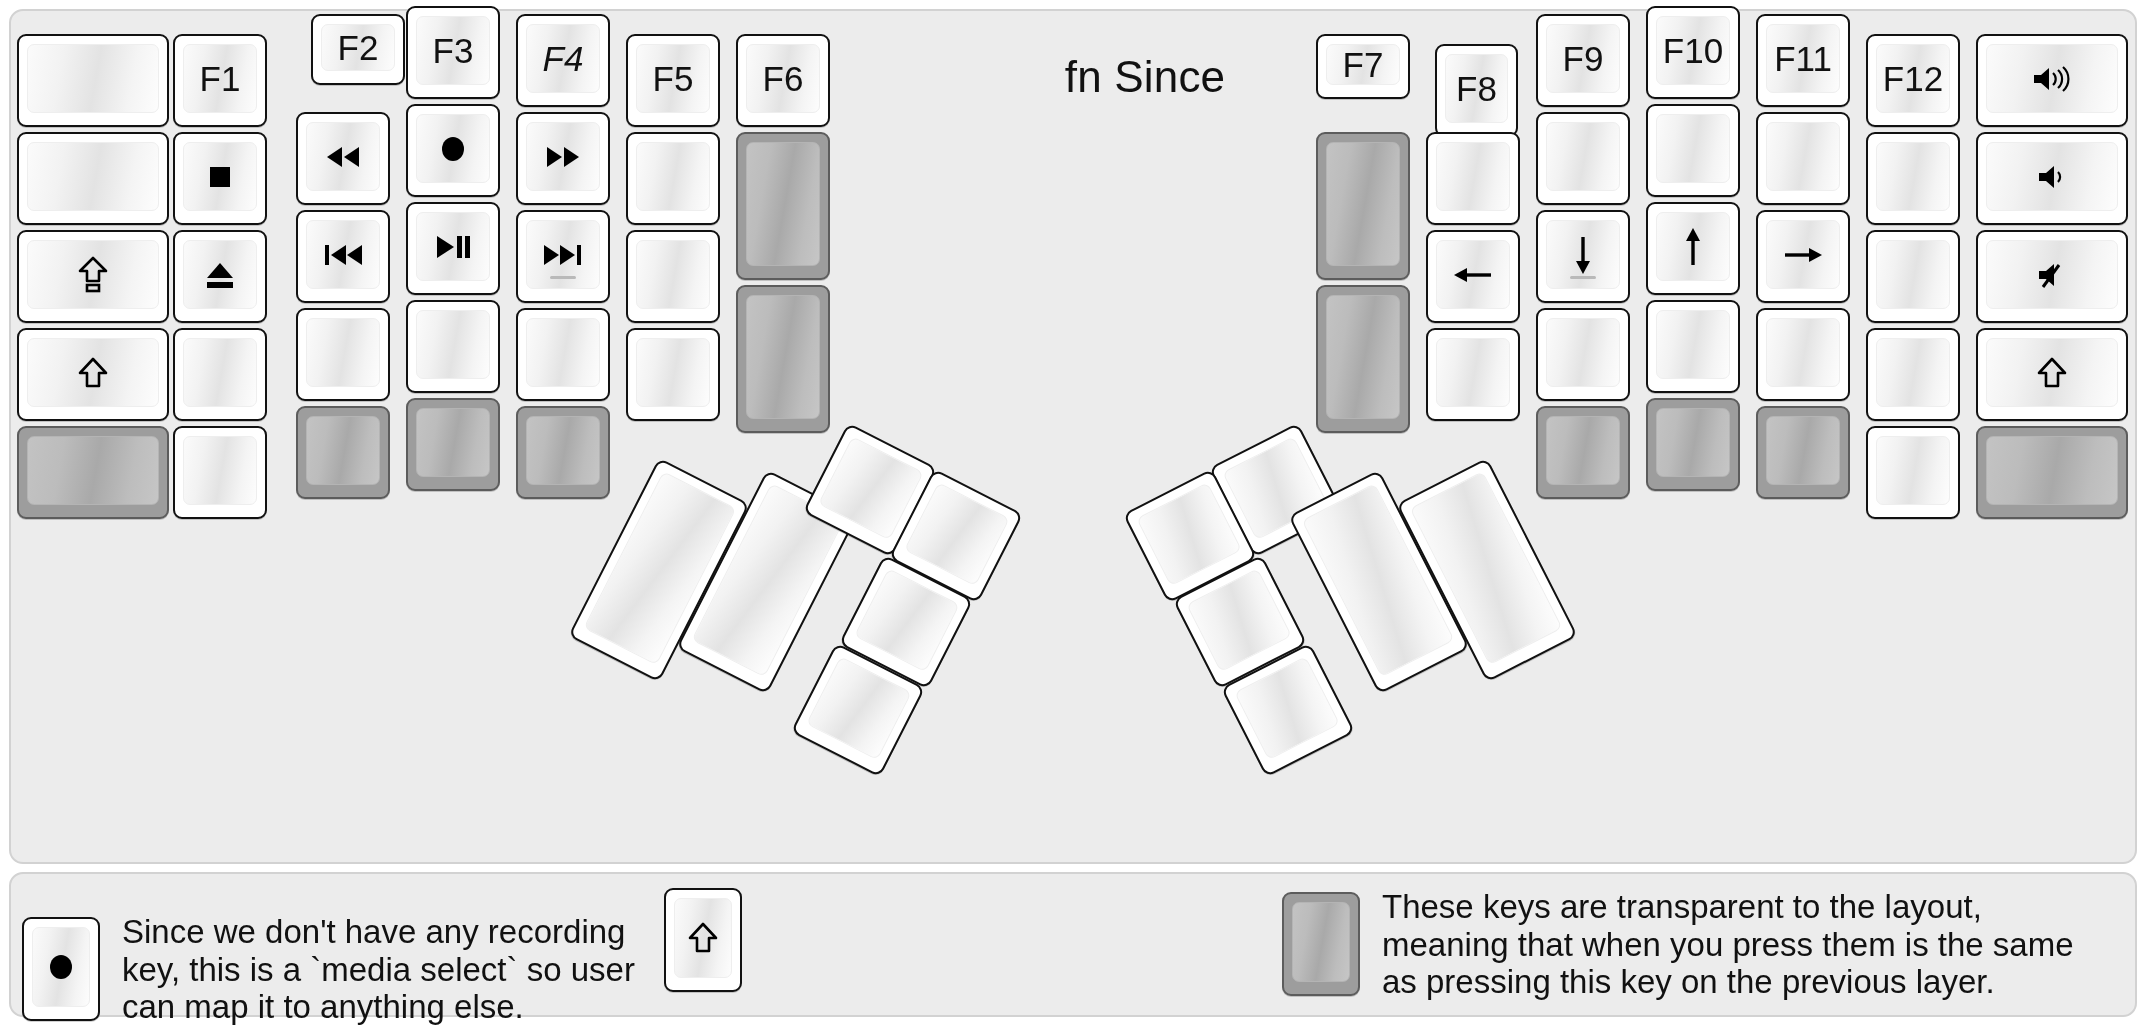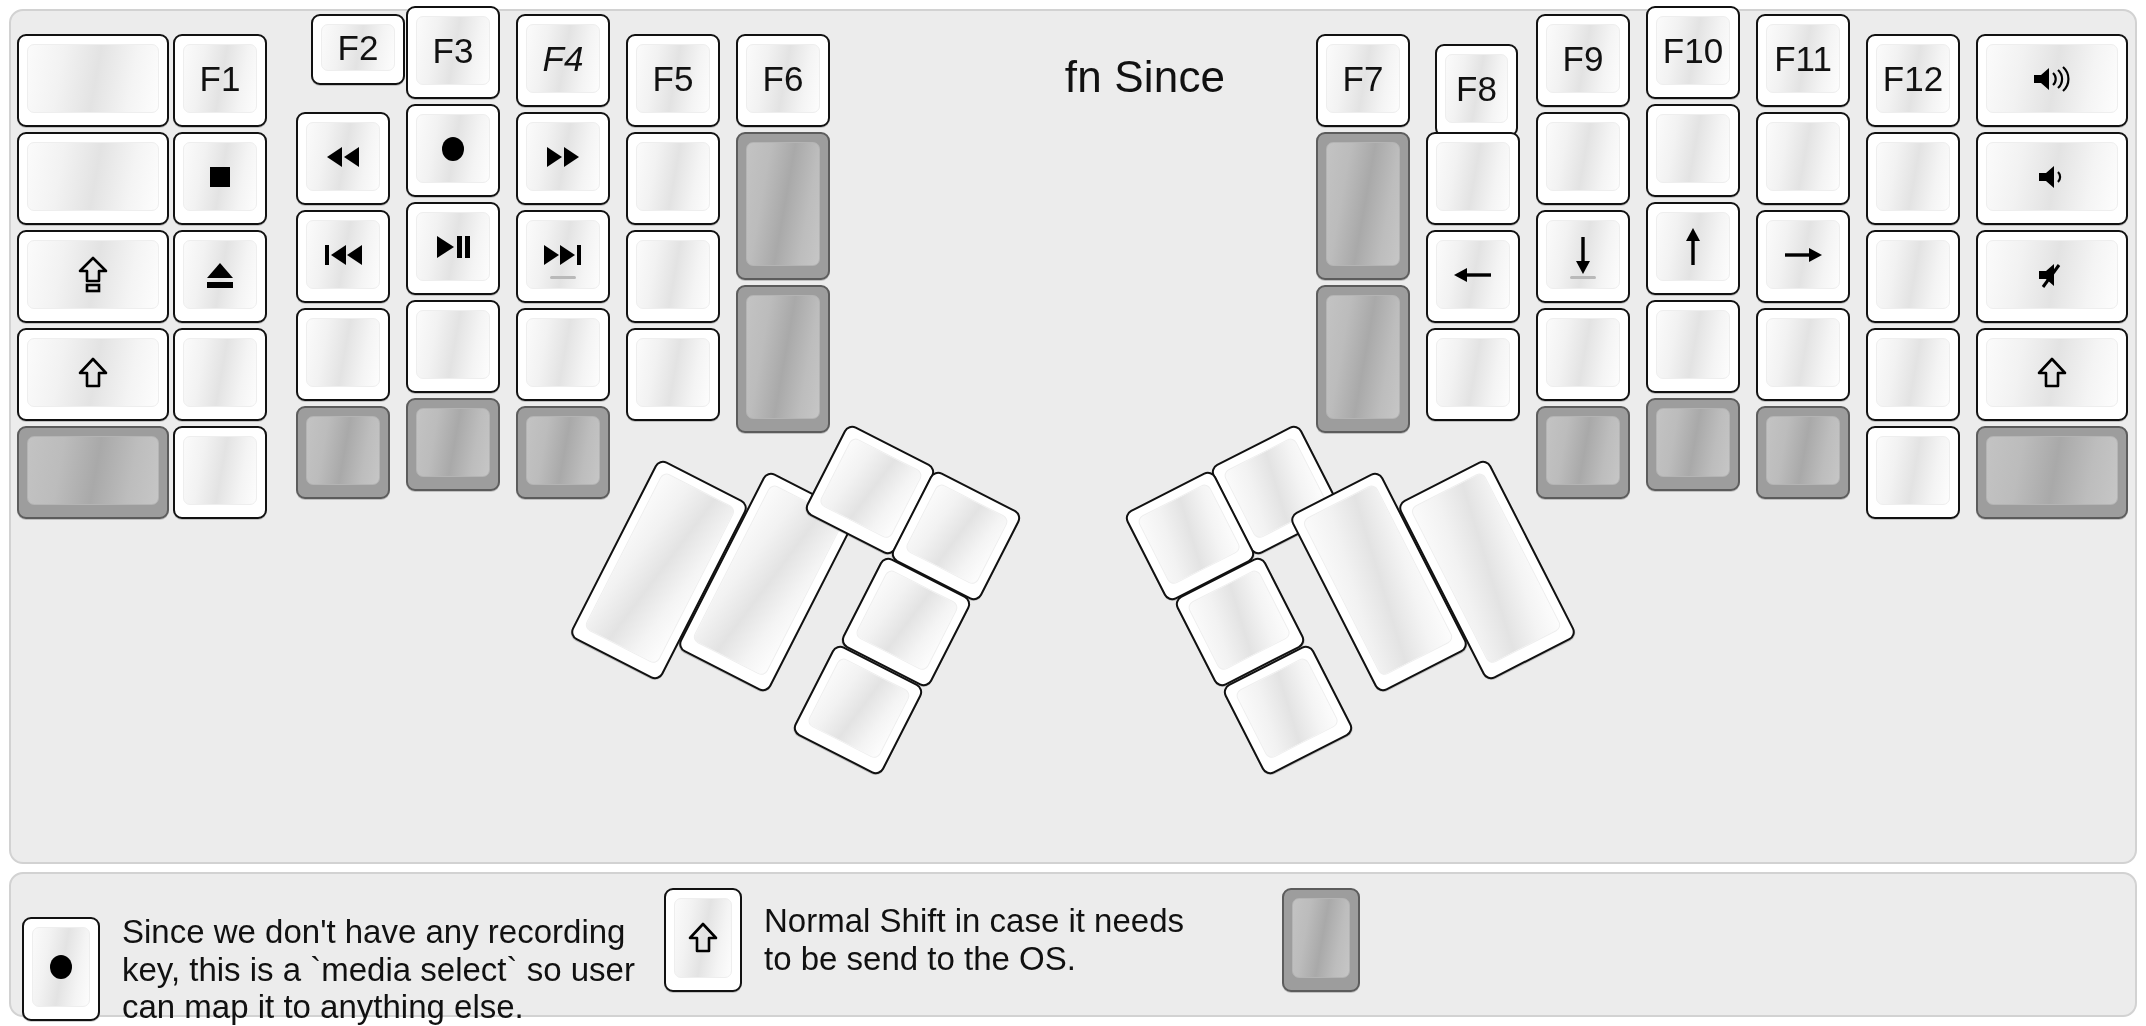"F7" div.key { height: 93px -> 65px }
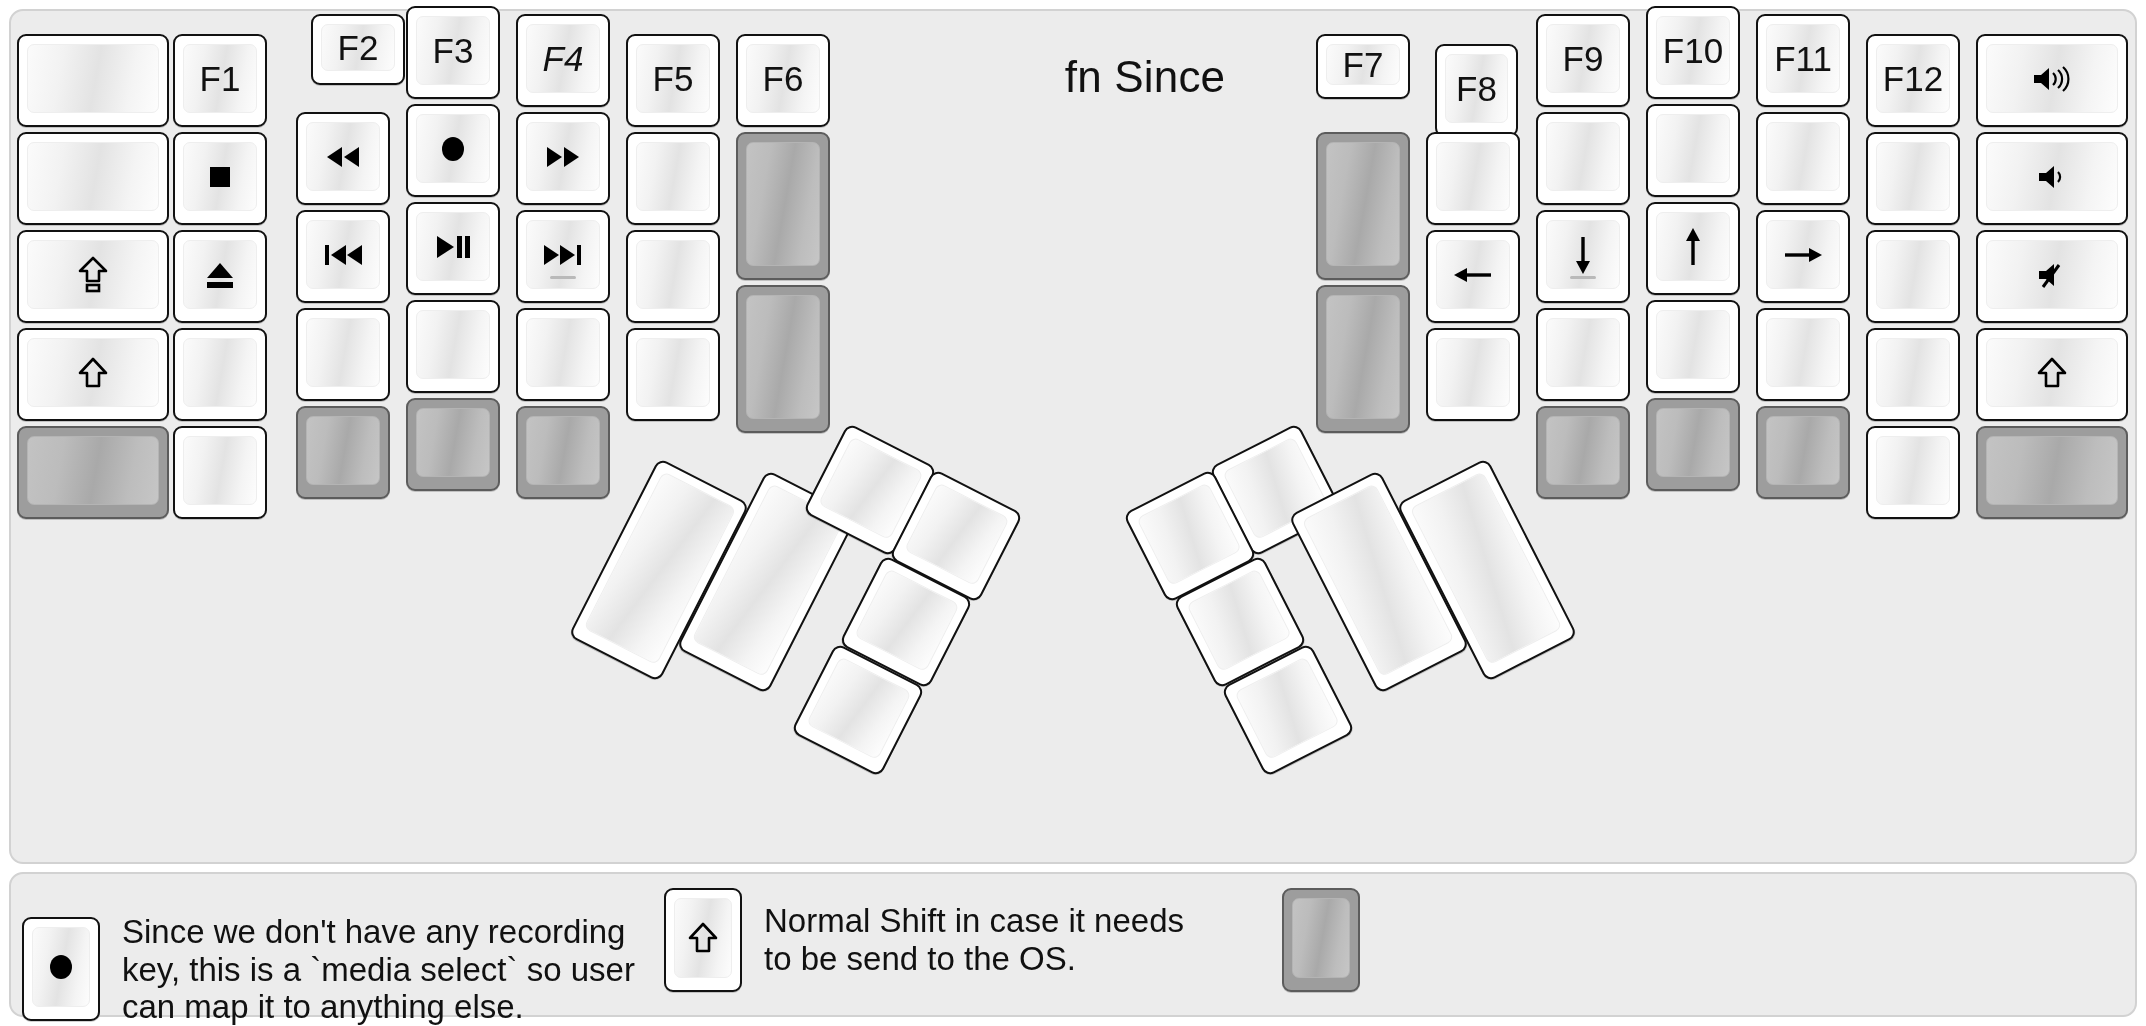"Normal Shift in case it" div.txt { html: <div>Normal Shift in case it needs to be send to the OS.</div> -> none }
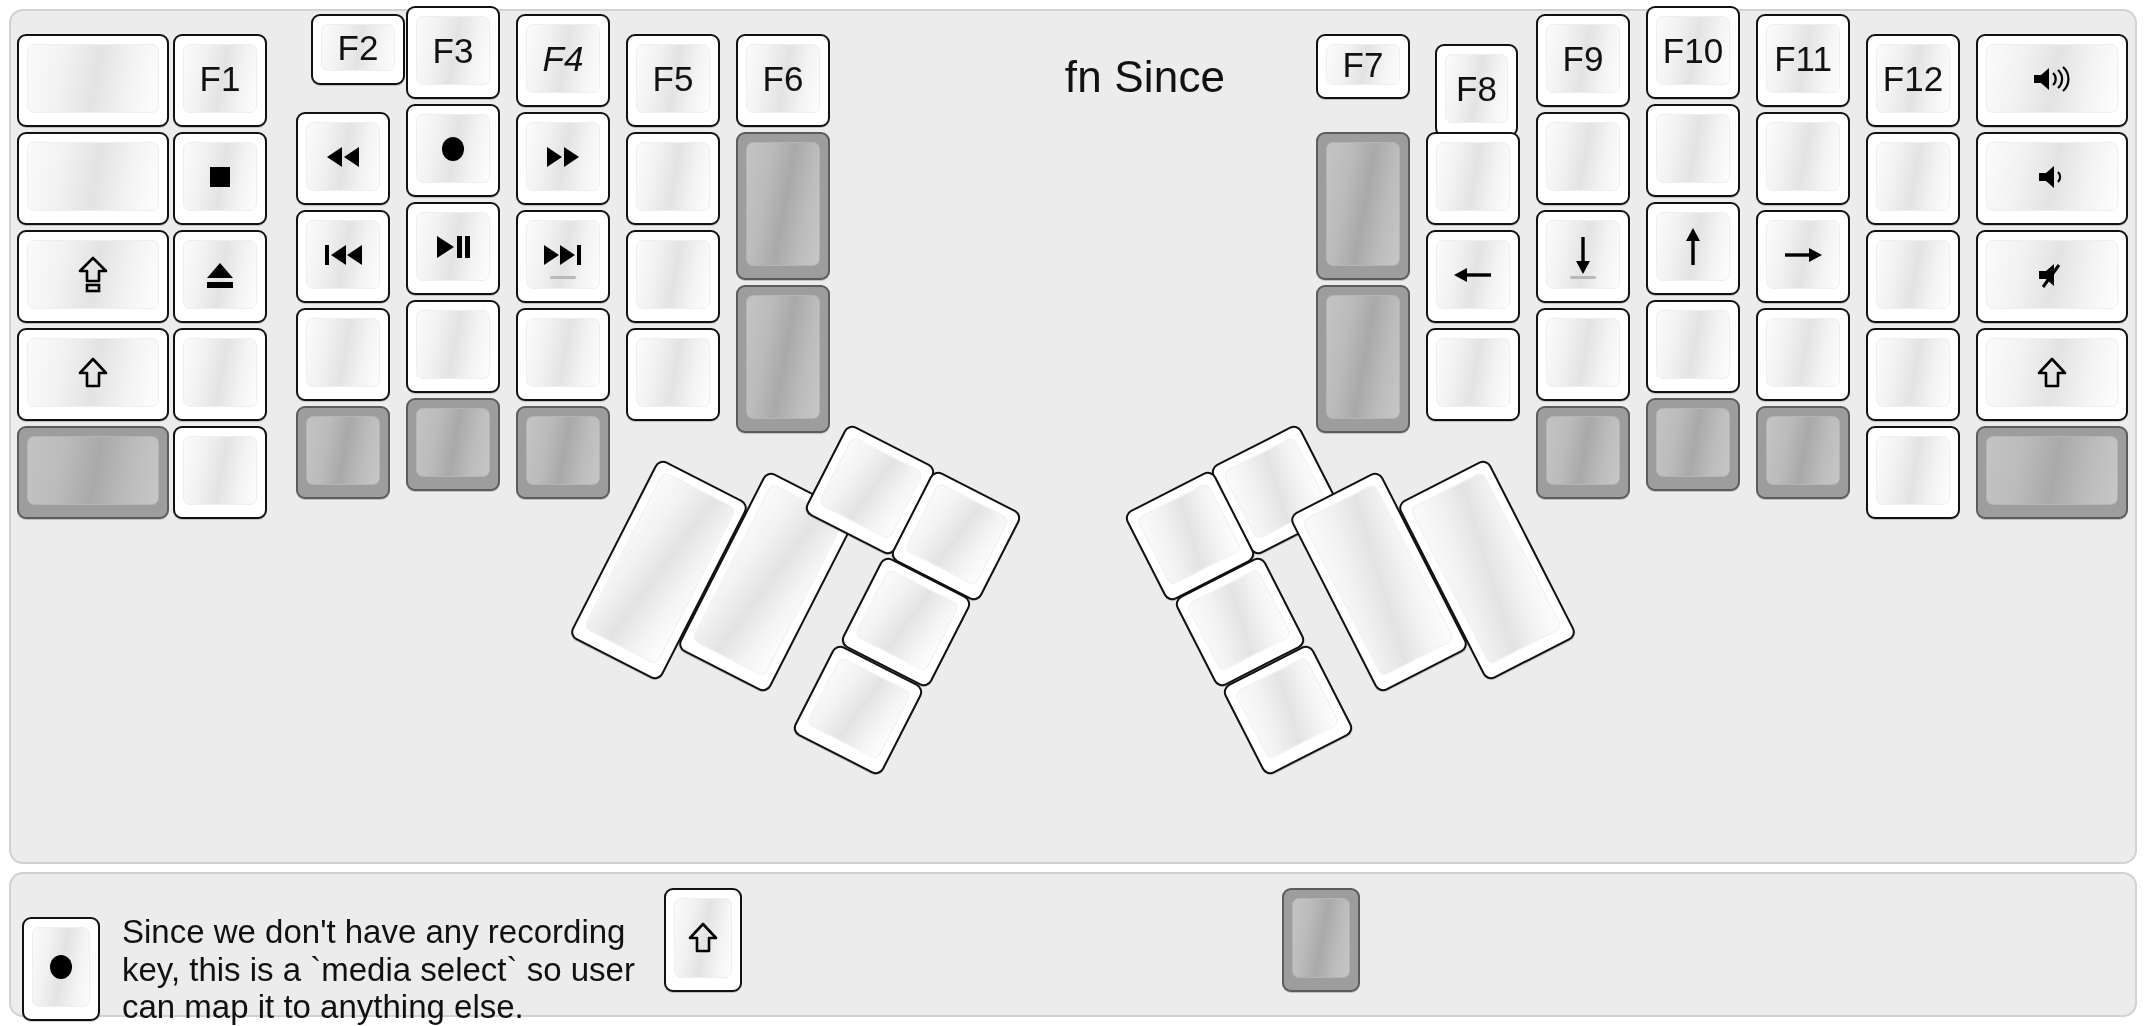"These keys are transparent to" div.txt { html: none -> <div>These keys are transparent to the layout, meaning that when you press them is the same as pressing this key on the previous layer.</div> }
